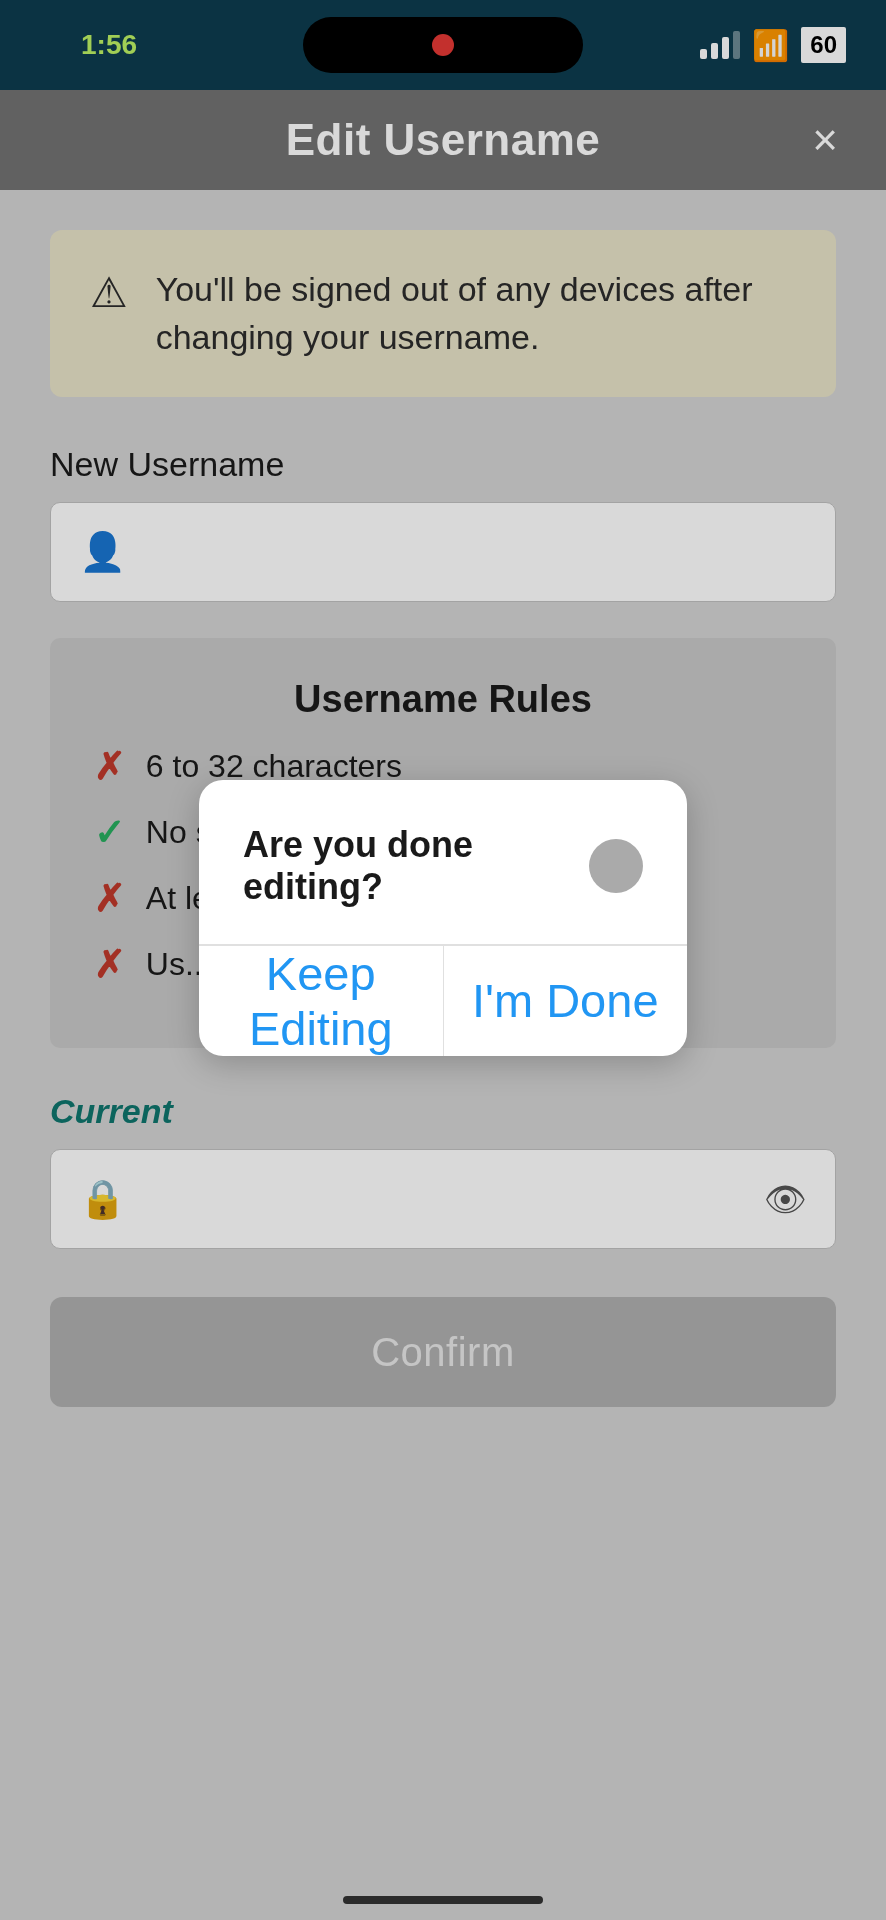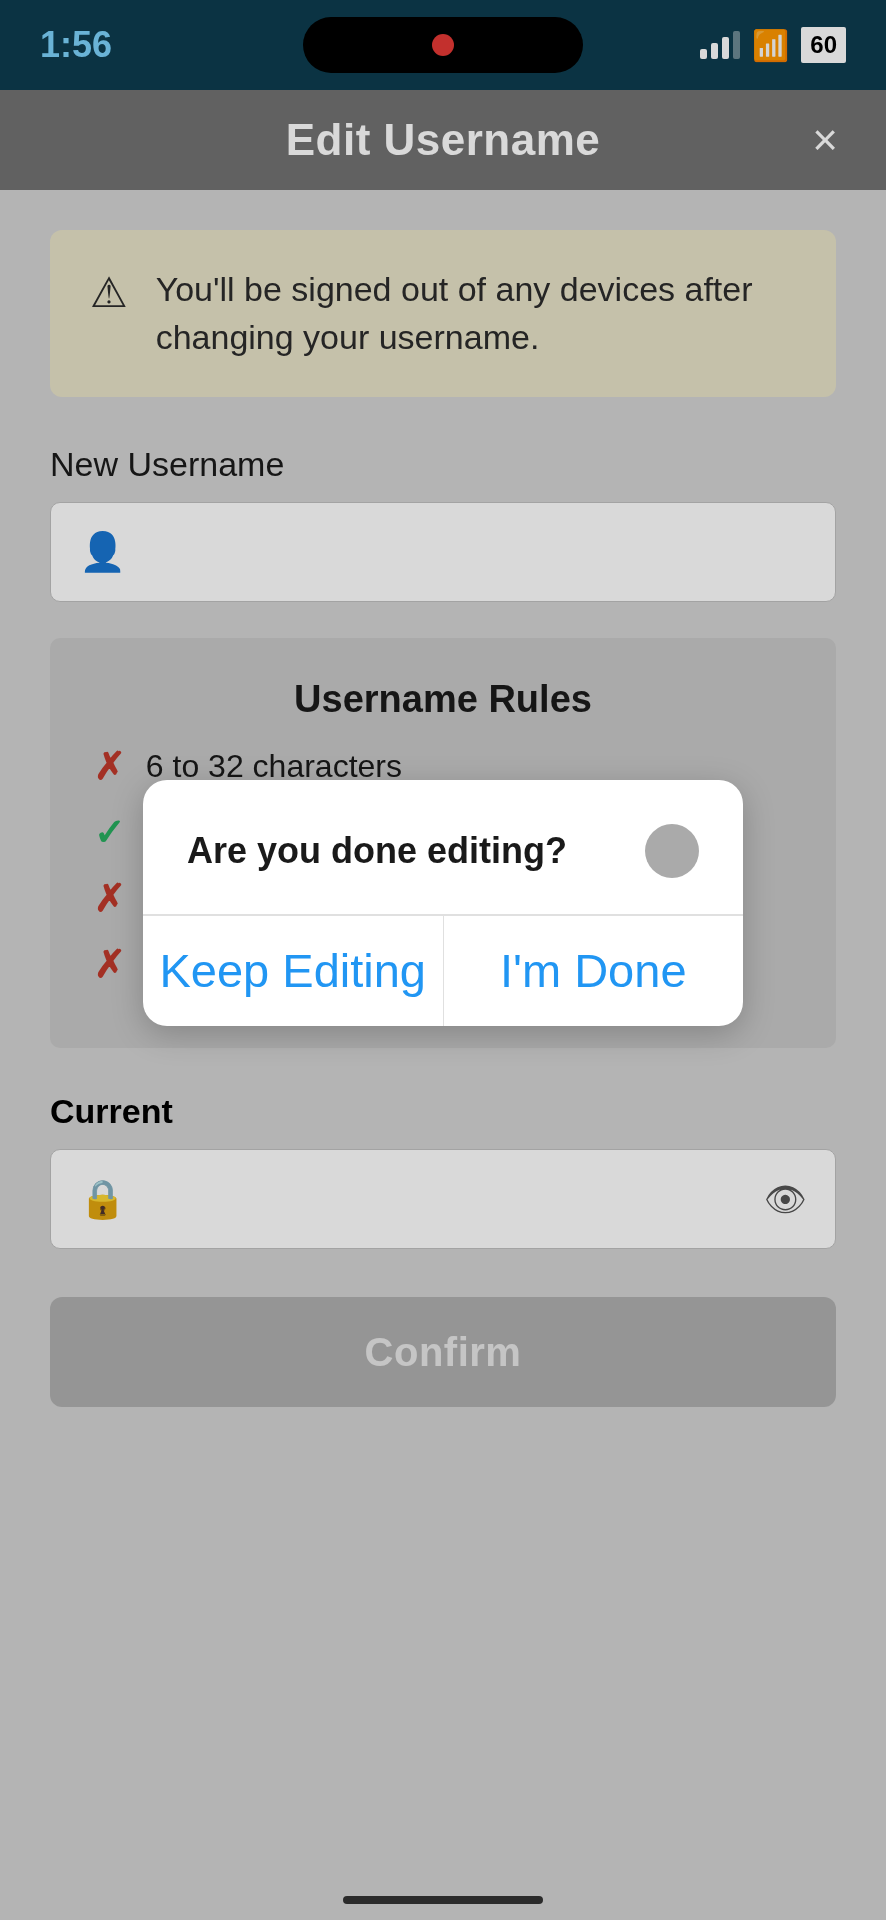"1:56" .status-time { color: #7dd3fc -> #bef264; font-size: 36px -> 28px; margin-left: none -> 41px }
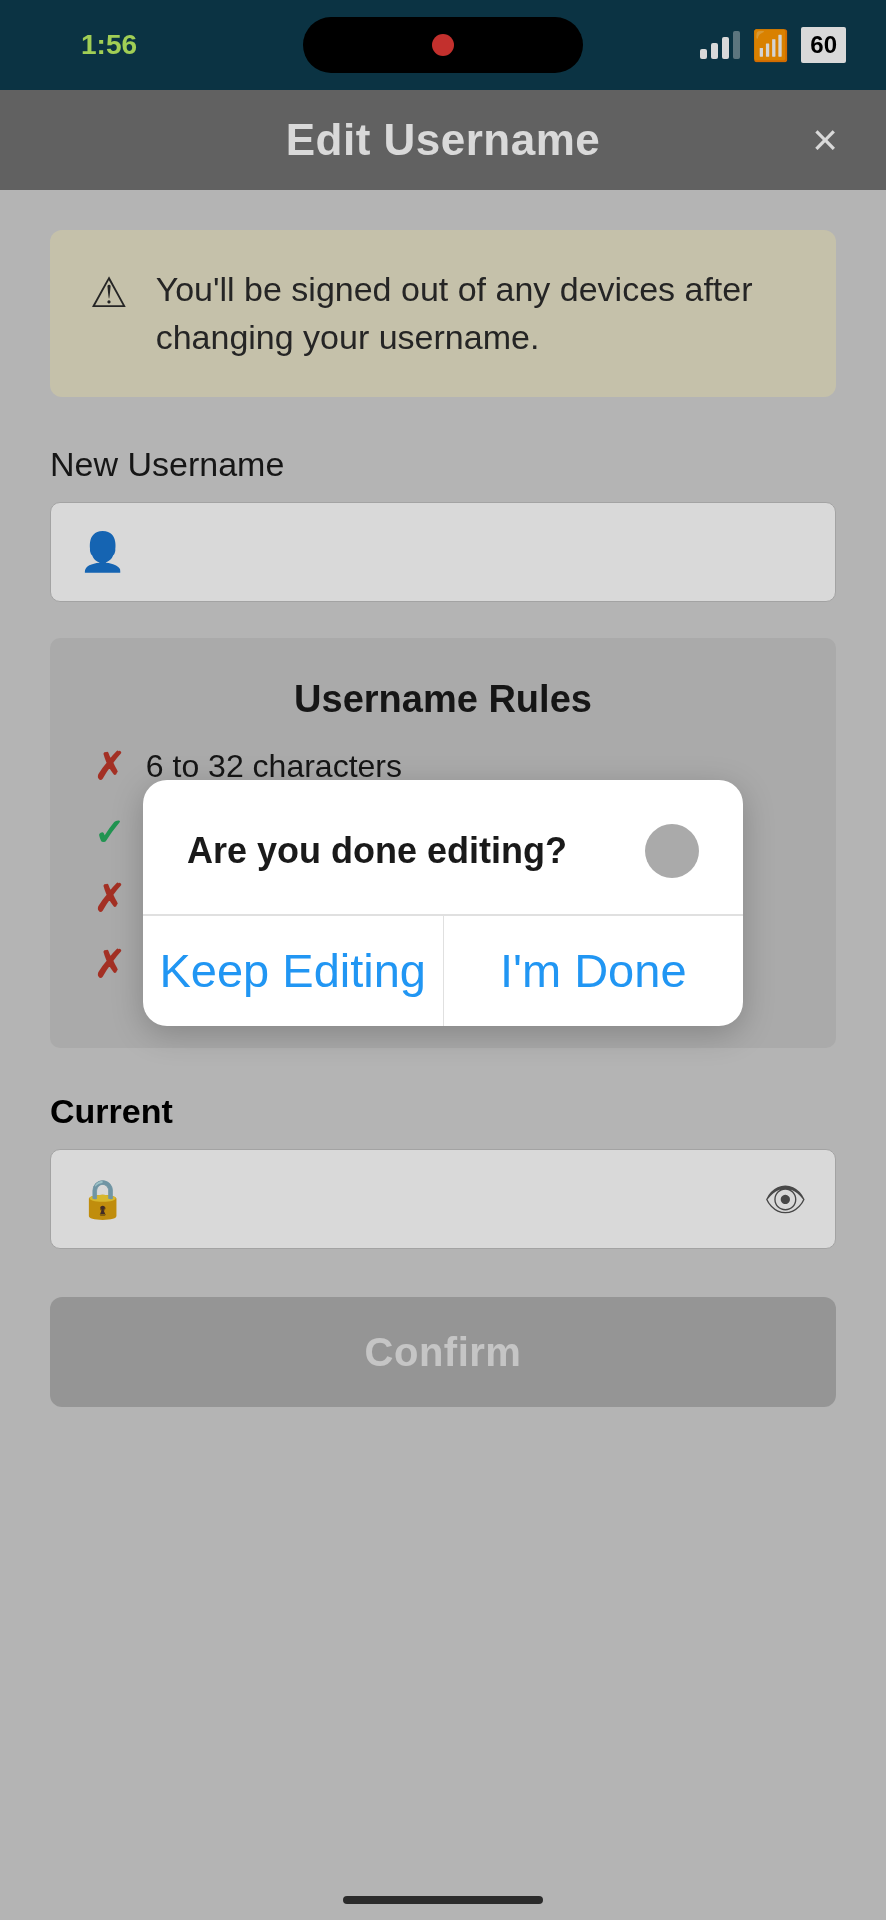"Are you done editing?" .dialog { width: 600px -> 488px }
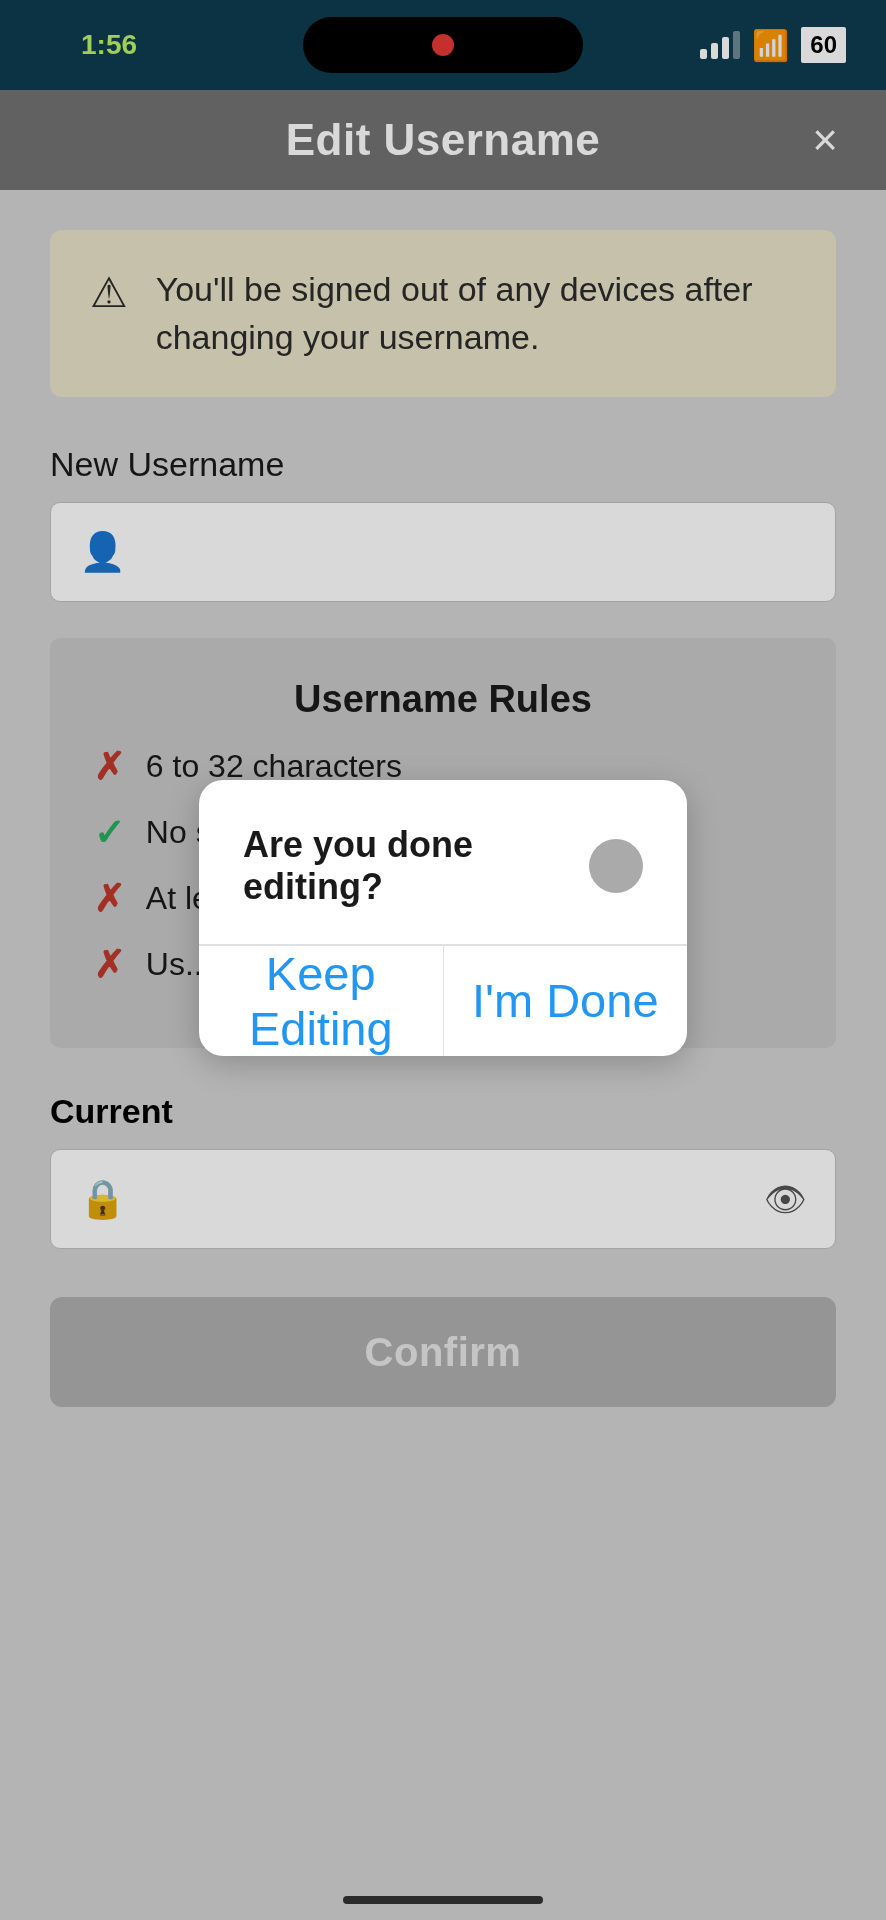"Current" .current-field-label { color: #000000 -> #0f766e; font-style: none -> italic }
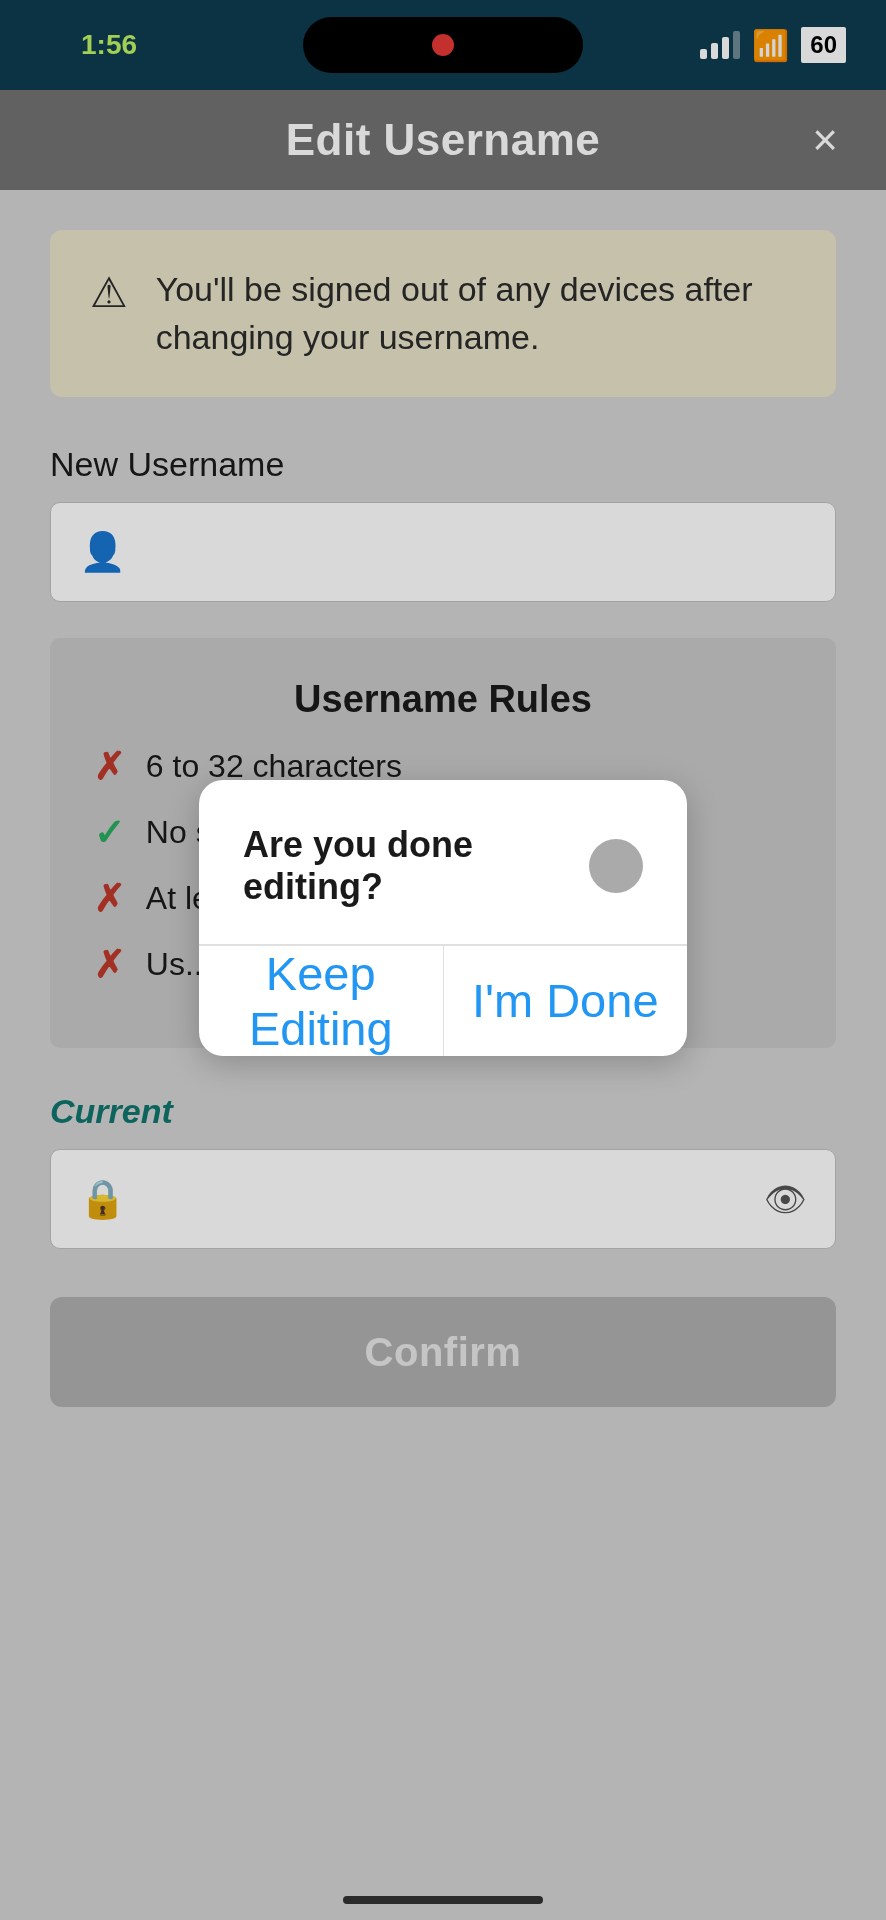"Confirm" .confirm-label { font-weight: 700 -> 400 }
